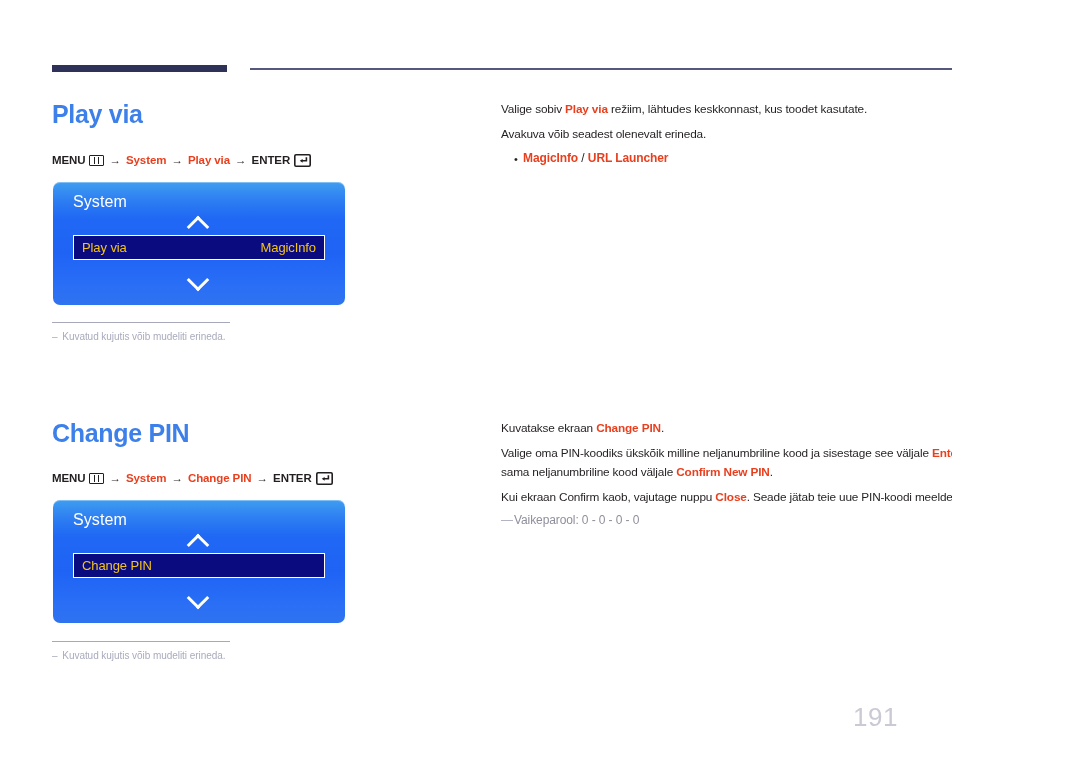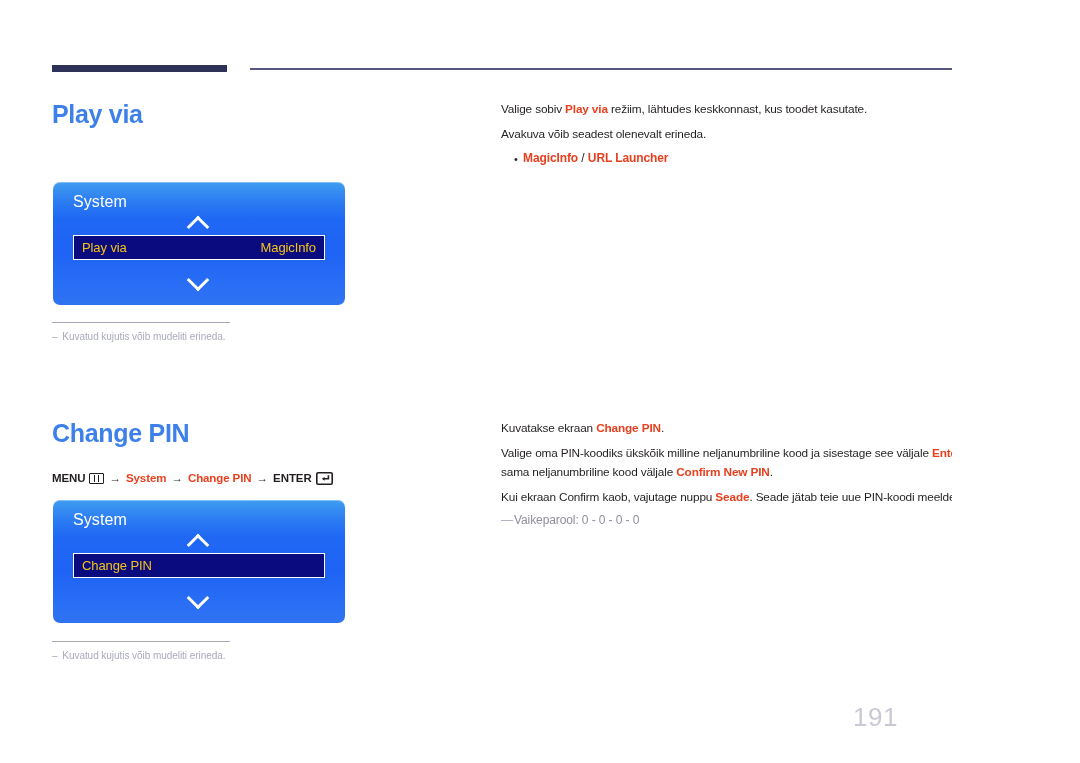"MENU → System → Play" div.menu-path { html: none -> <div> <span>MENU</span><span></span><span>→</span> <span>System</span> <span>→</span> <span>Play via</span> <span>→</span> <span>ENTER</span><span> <svg> <rect></rect> <path></path> <path></path> </svg> </span> </div> }
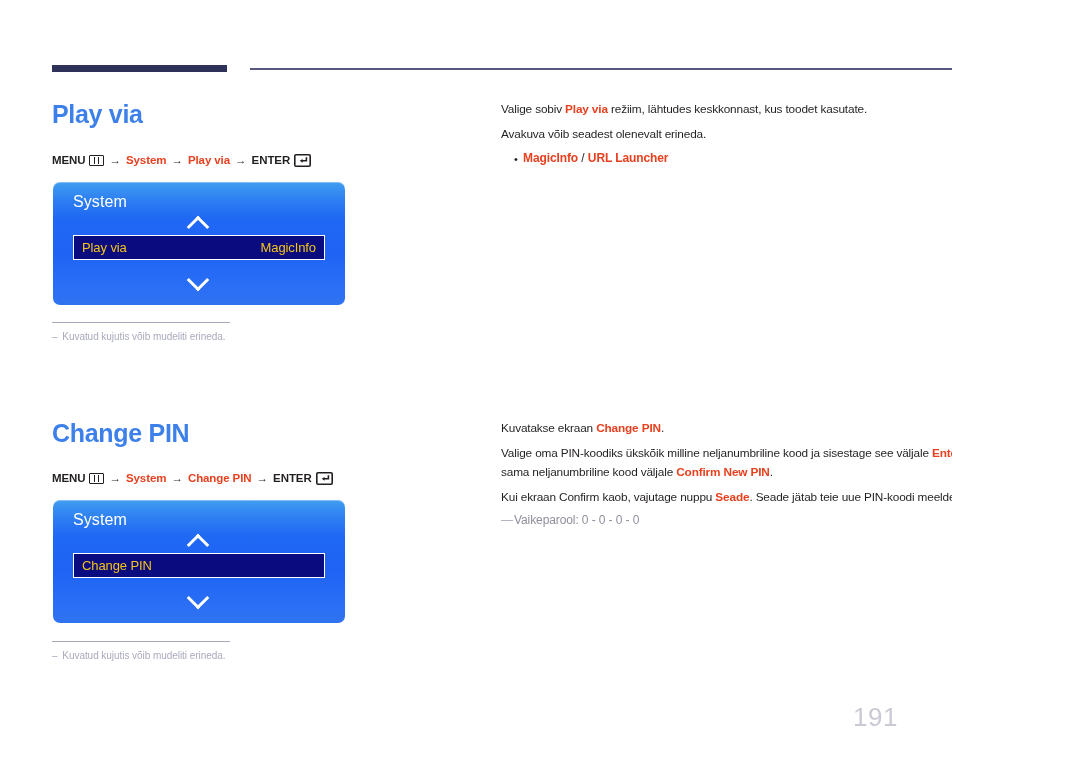"Seade" b { text: Seade -> Close }
